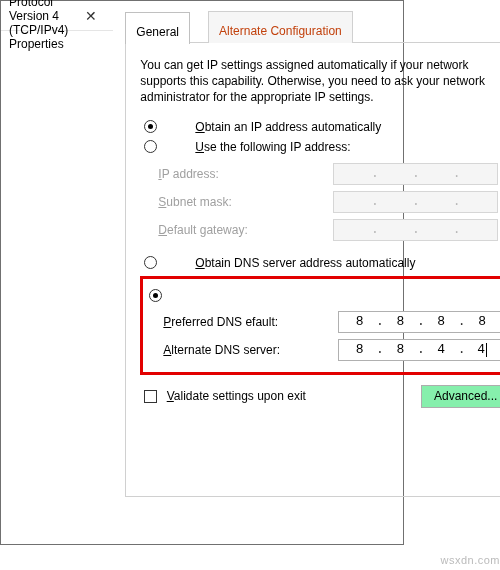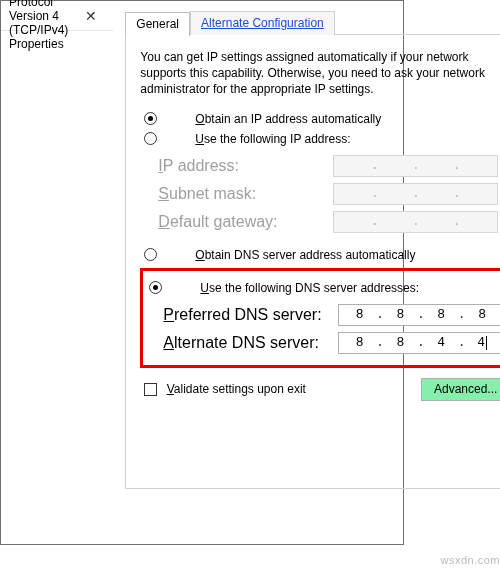"General" .tab { margin-right: 0 -> 18px; padding: 4px 10px 5px 10px -> 12px 10px 5px 10px }
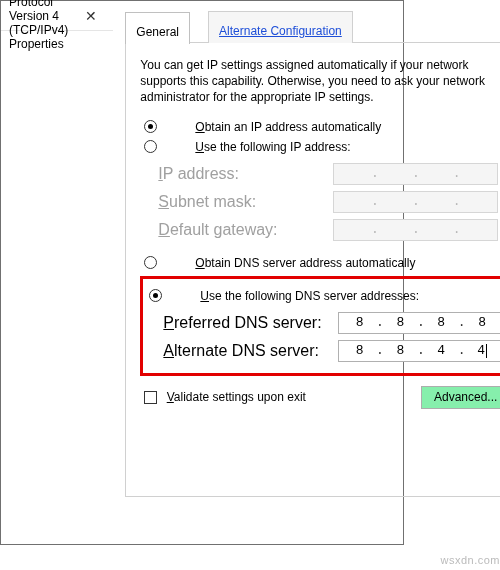"Alternate Configuration" .tab.inactive { color: #1d4ed8 -> #c2410c; text-decoration: underline -> none }
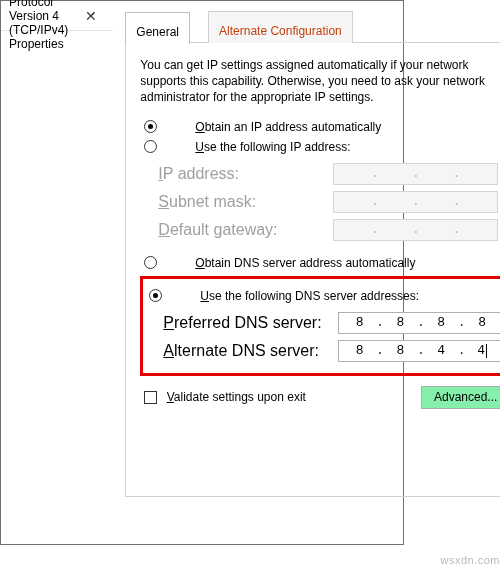"IP address:" .field-label { font-size: 16px -> 12px }
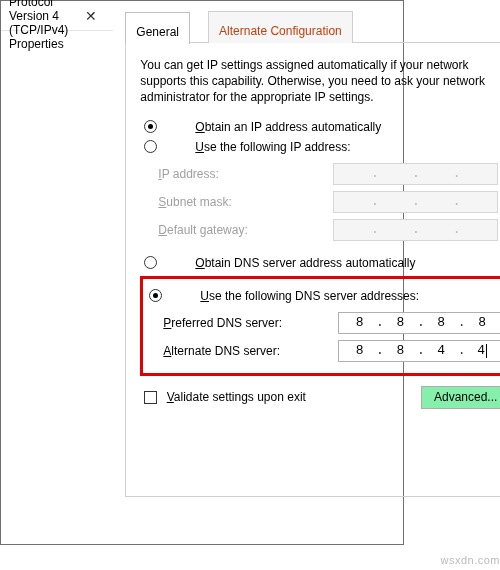"Use the following DNS server" span { html: <span><span>U</span><span>se the following DNS server addresses:</span></span> -> none }
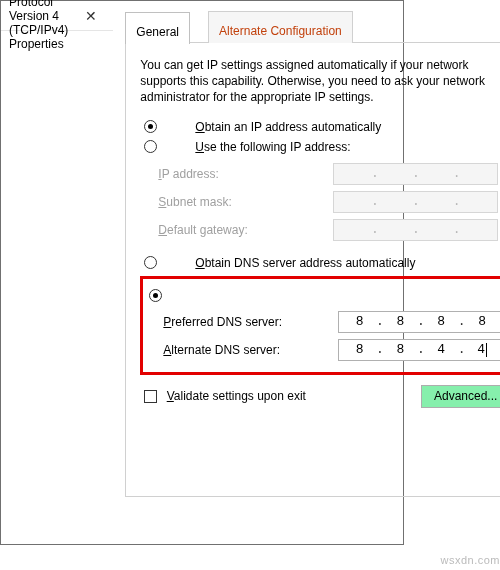"referred DNS server:" span { text: server -> efault }
